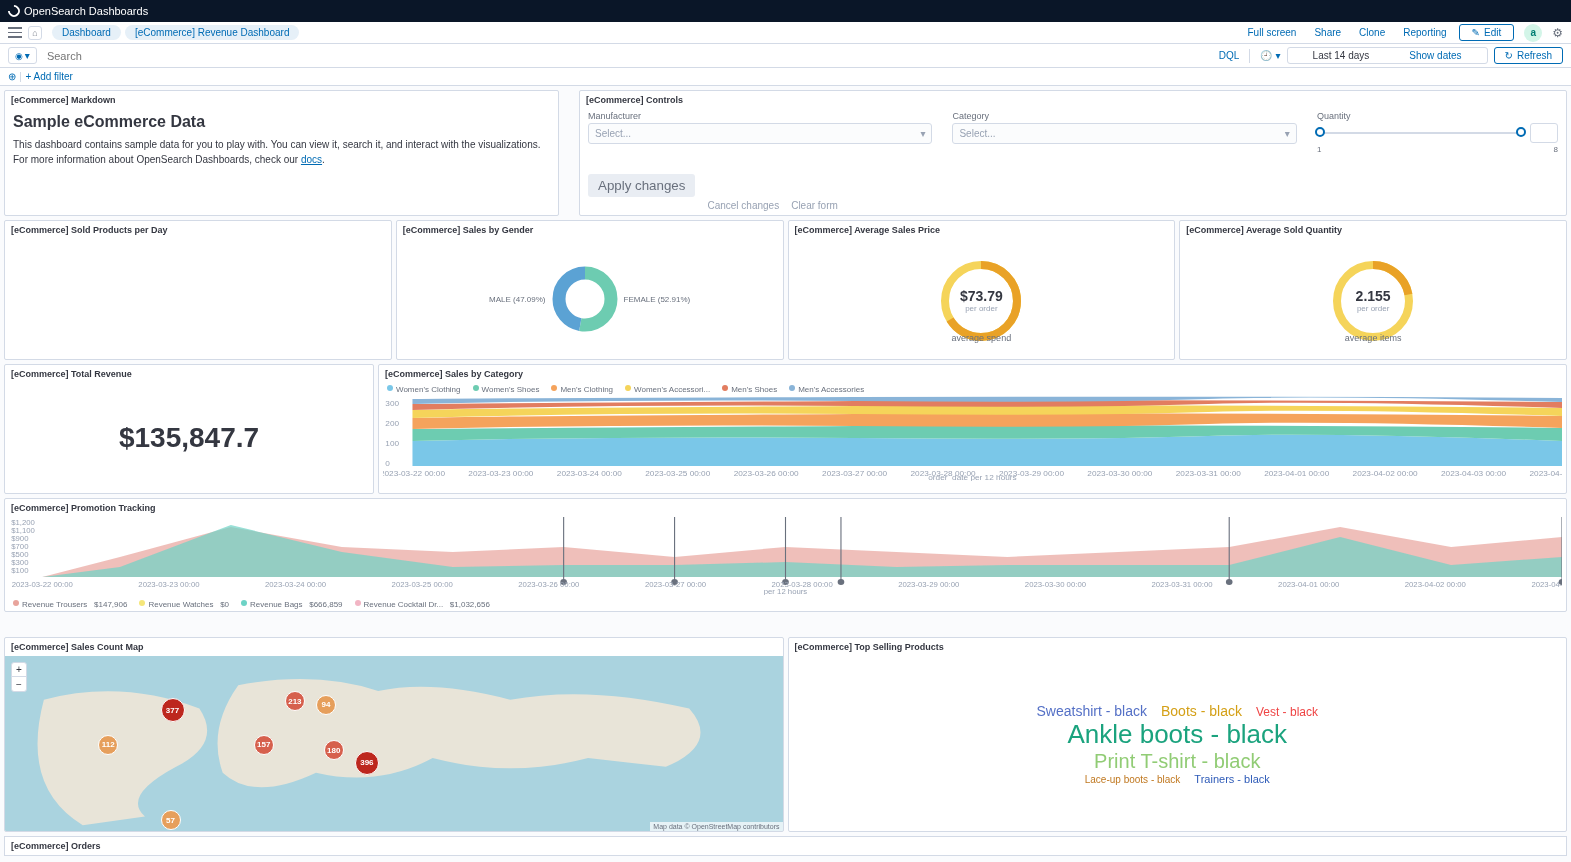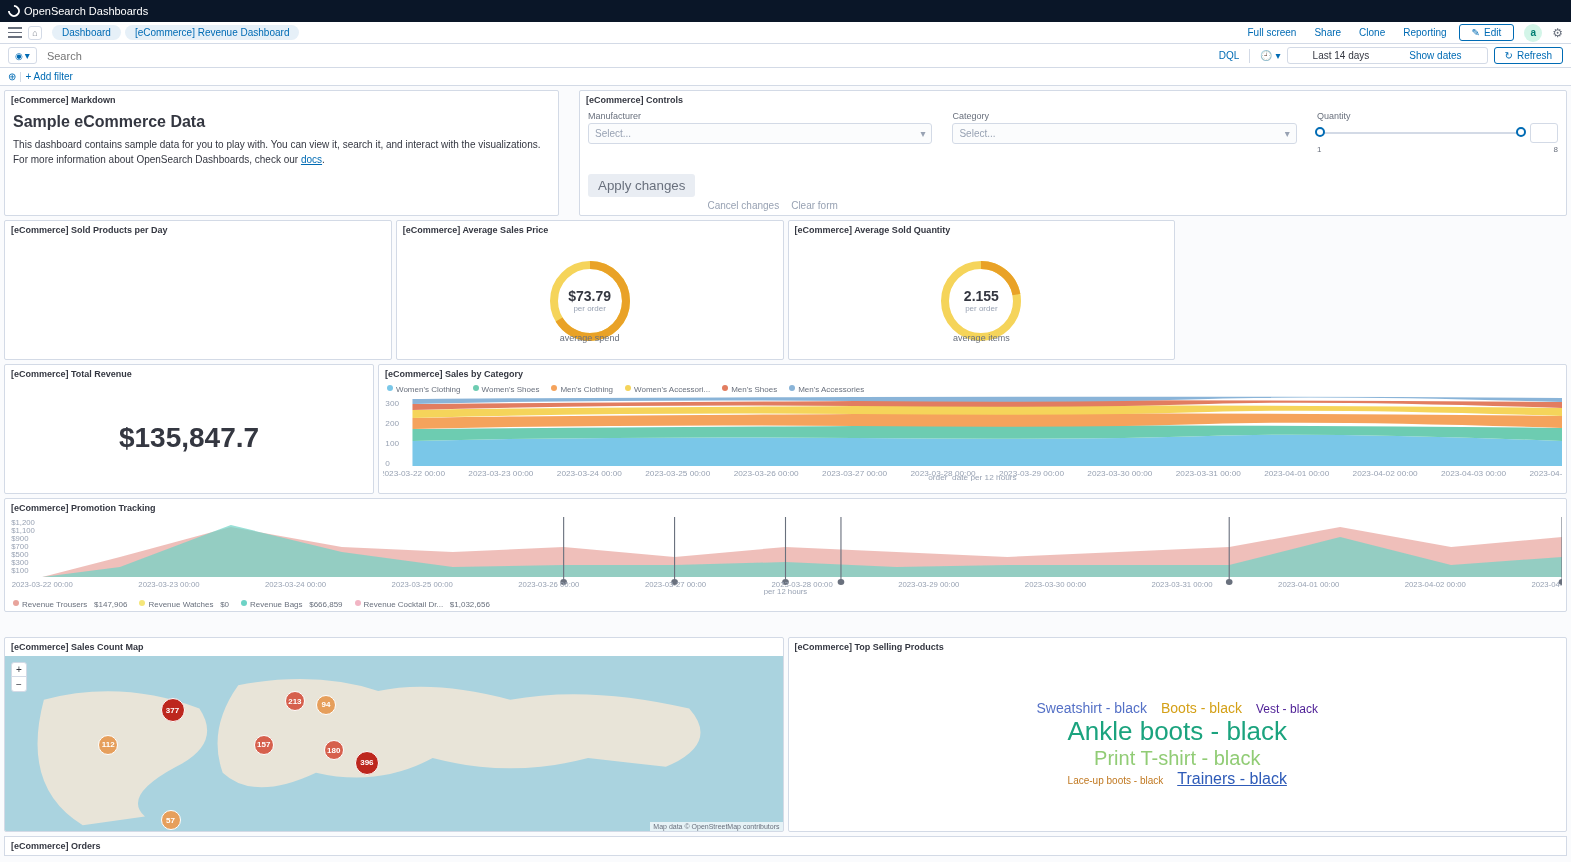"[eCommerce] Sales by Gender" div.panel { html: none -> <div> <div>[eCommerce] Sales by Gender</div> <div> <span>MALE (47.09%)</span> <svg> <circle></circle> <circle></circle> </svg> <span>FEMALE (52.91%)</span> </div> </div> }
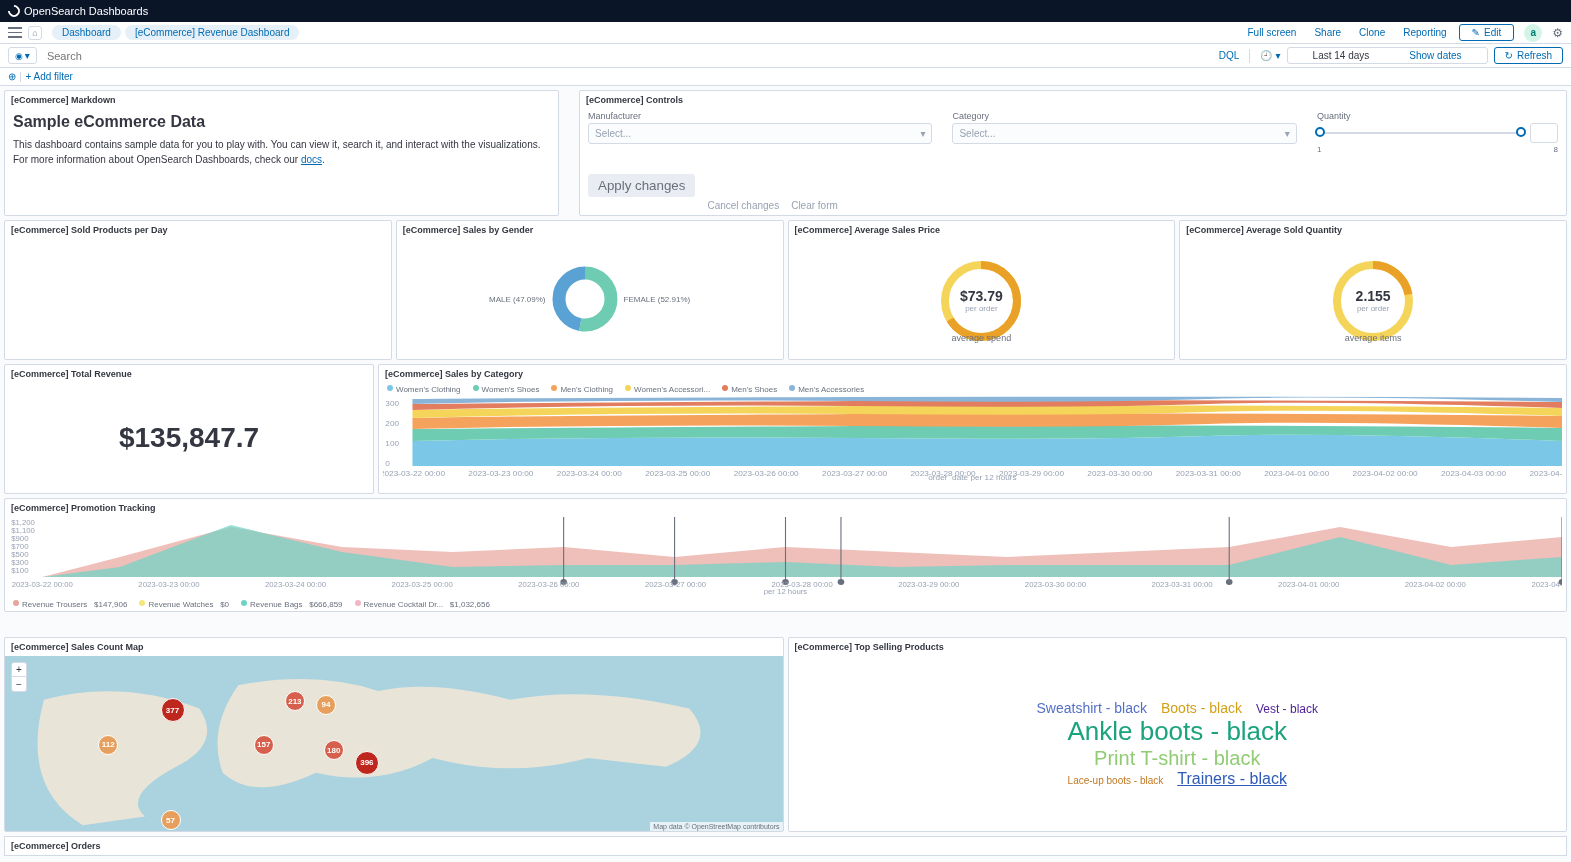"Vest - black" span { color: #4c1d95 -> #ef4444 }
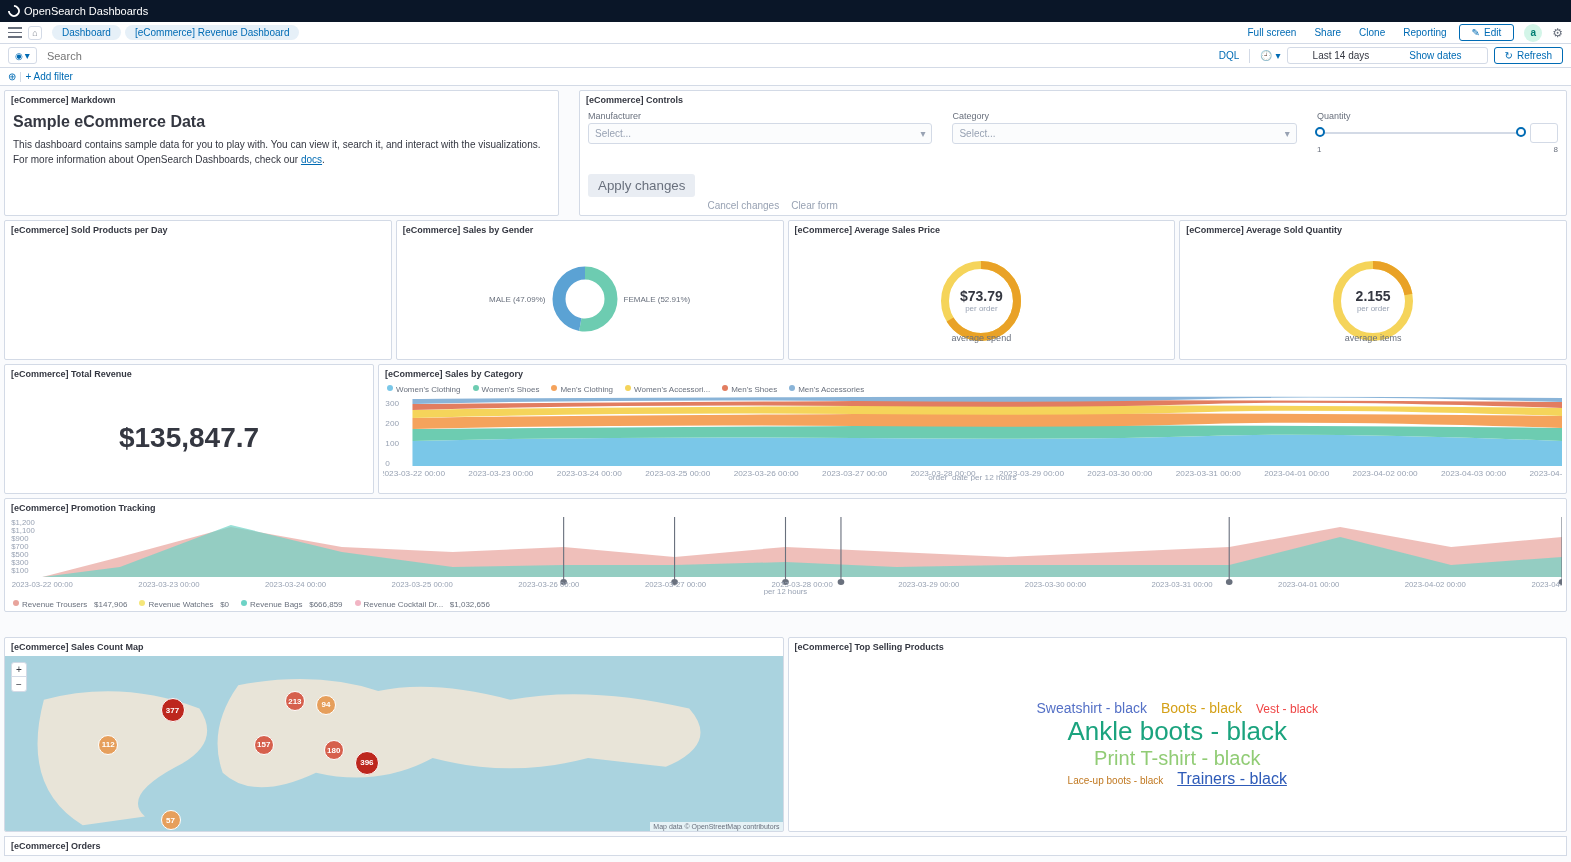"Trainers - black" span { font-size: 16px -> 11px; text-decoration: underline -> none }
